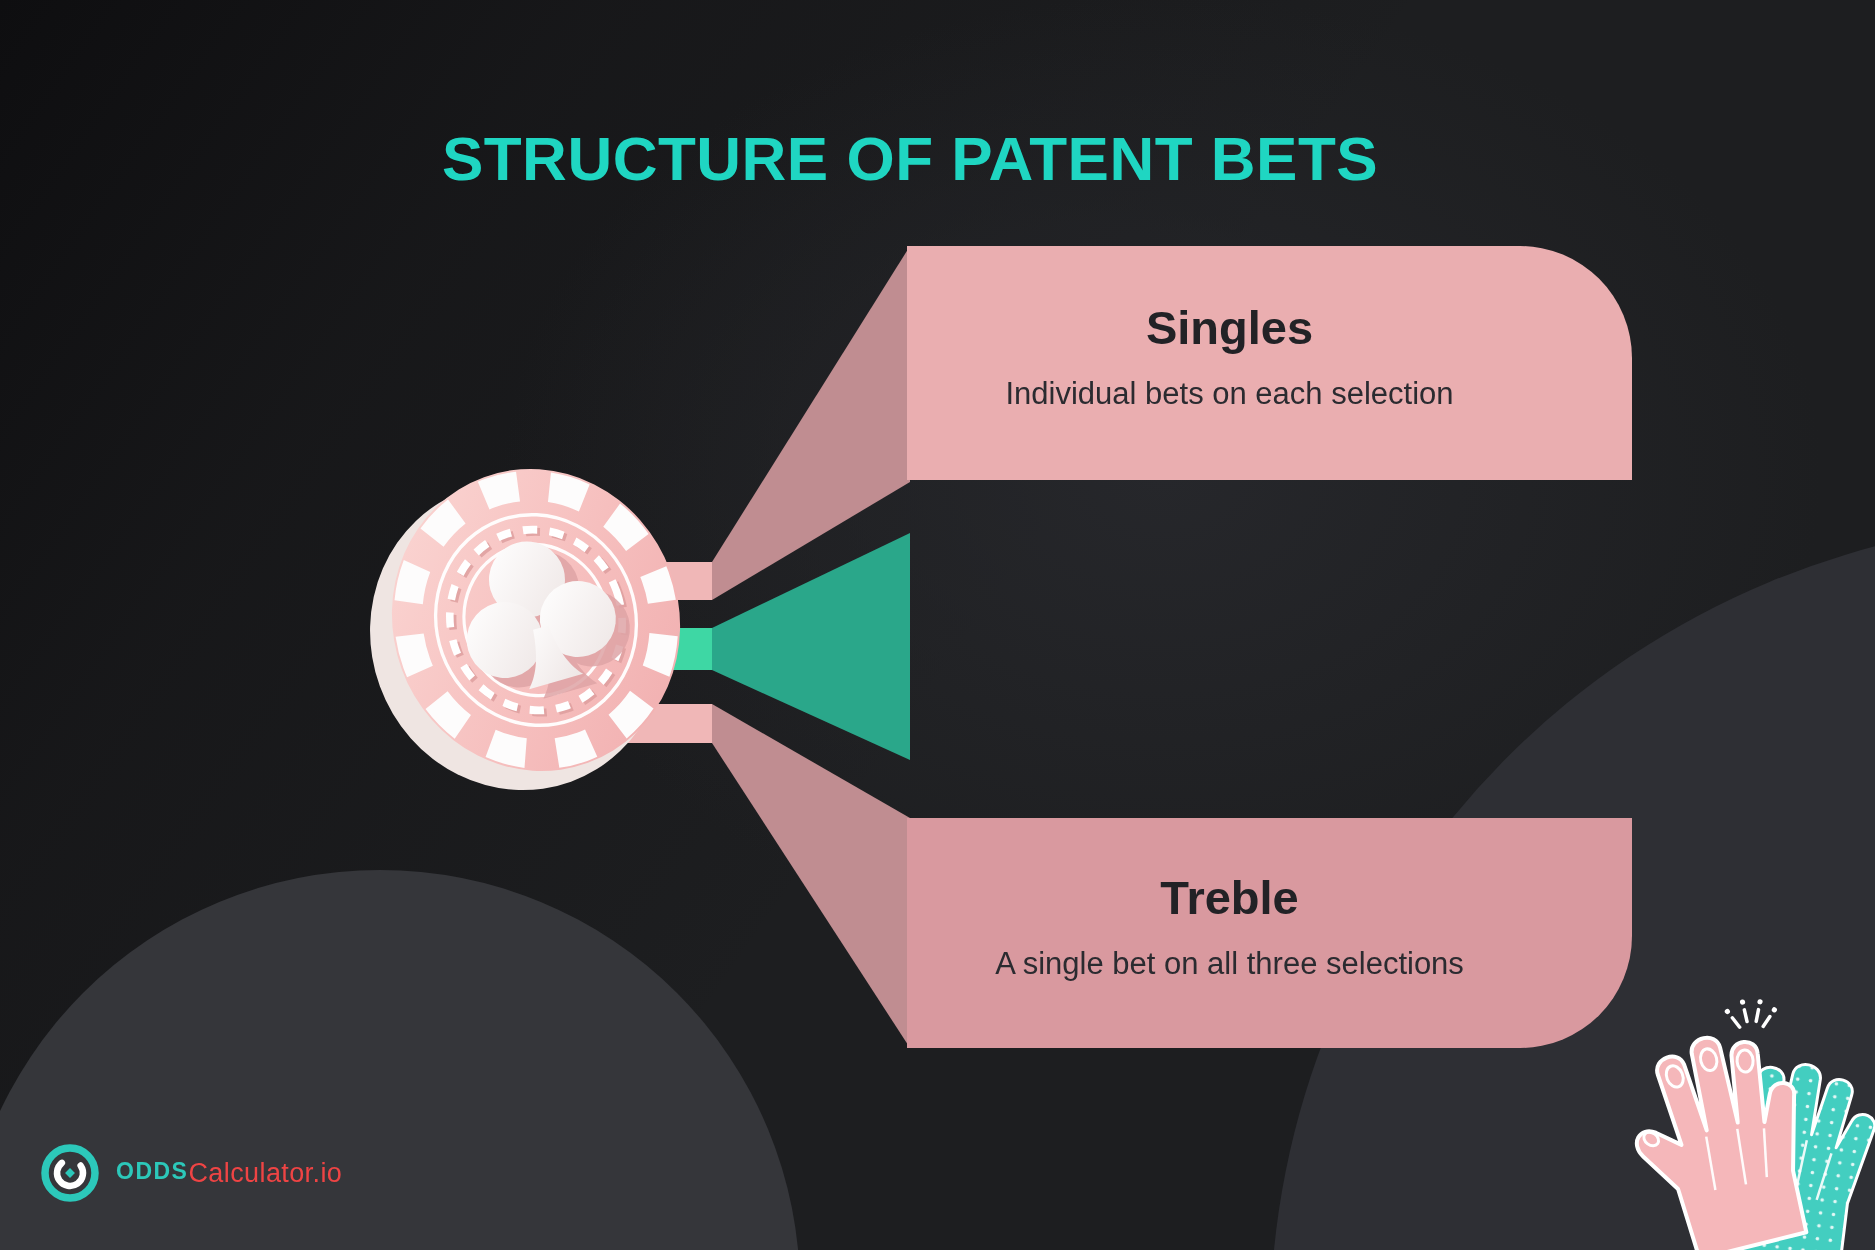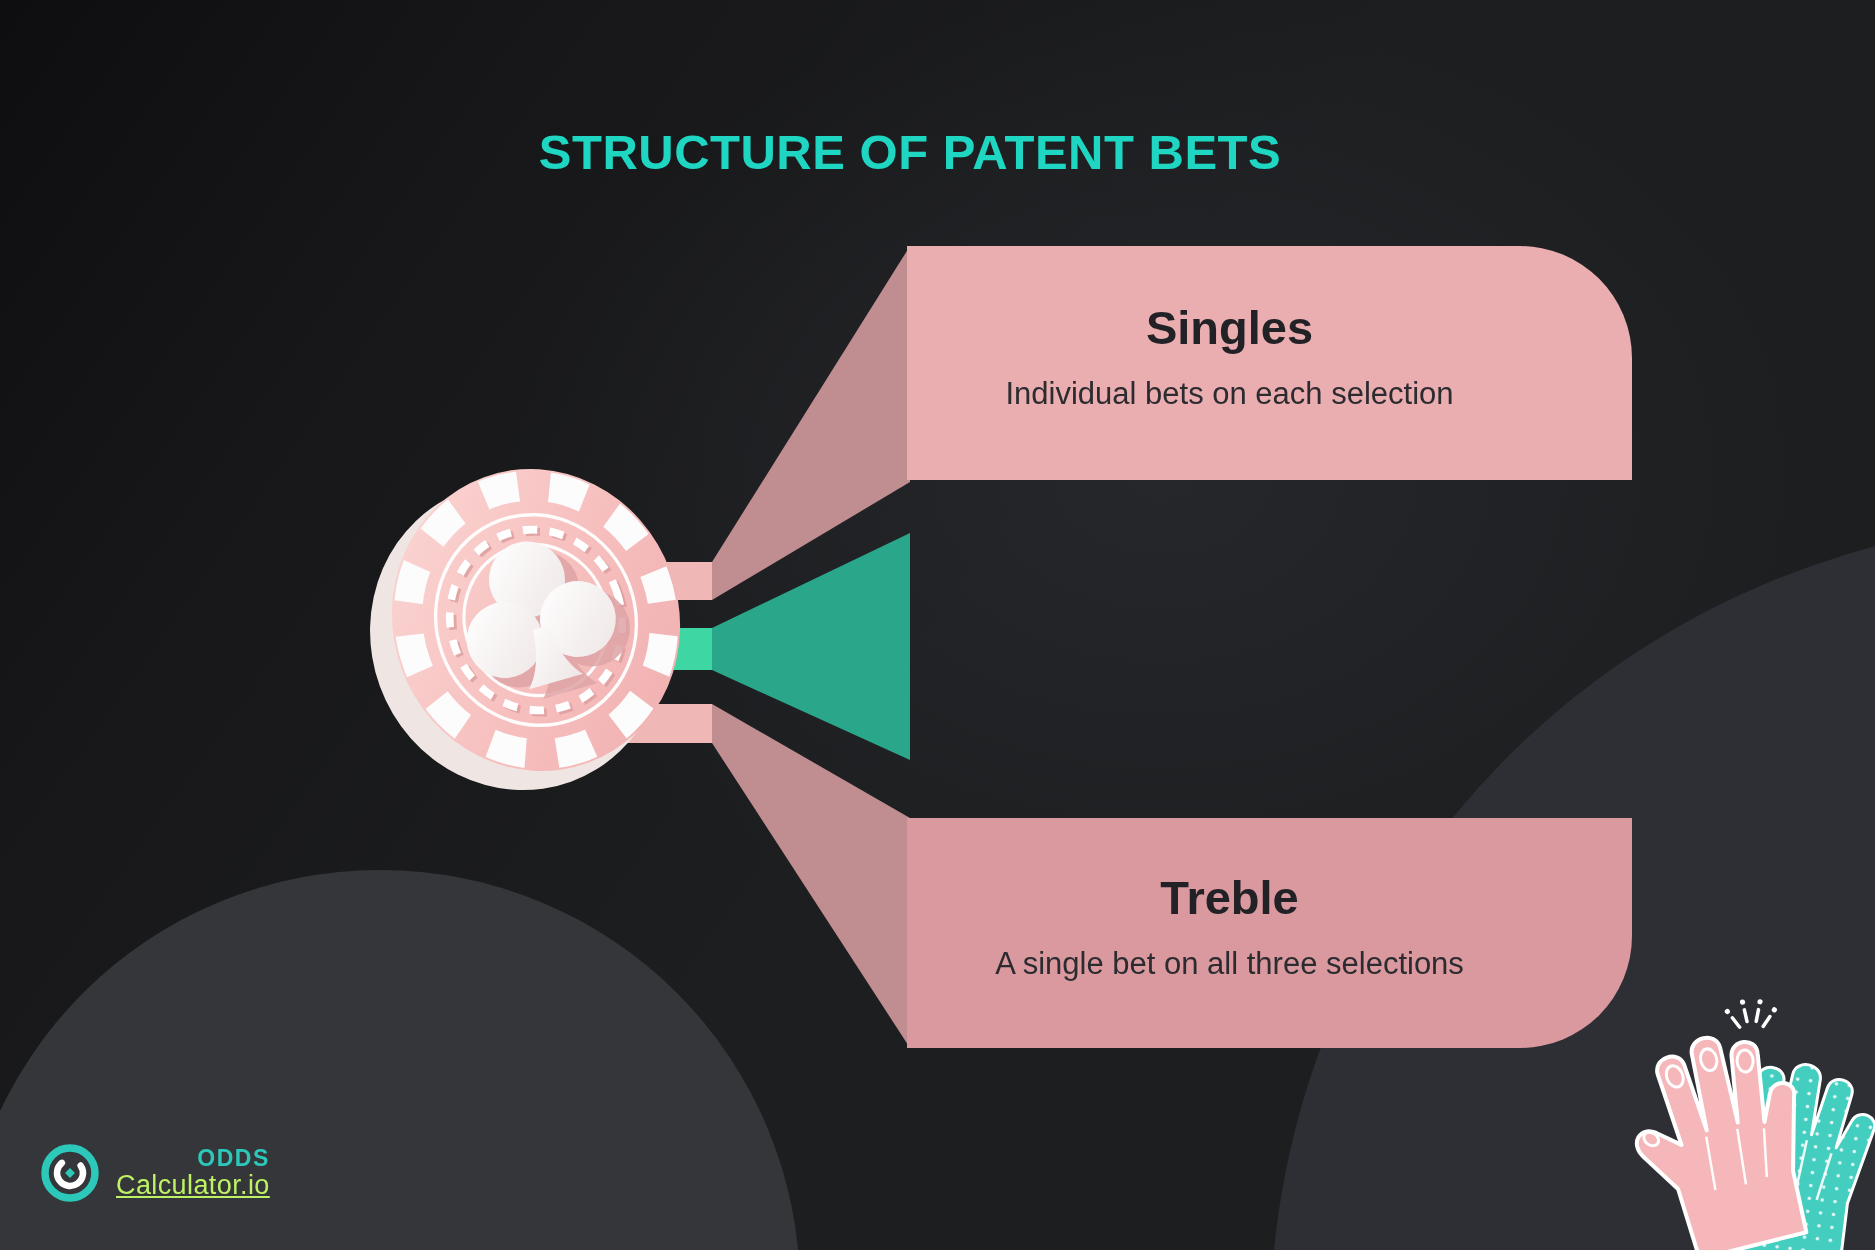"STRUCTURE OF PATENT BETS" .page-title { font-size: 49px -> 62px }
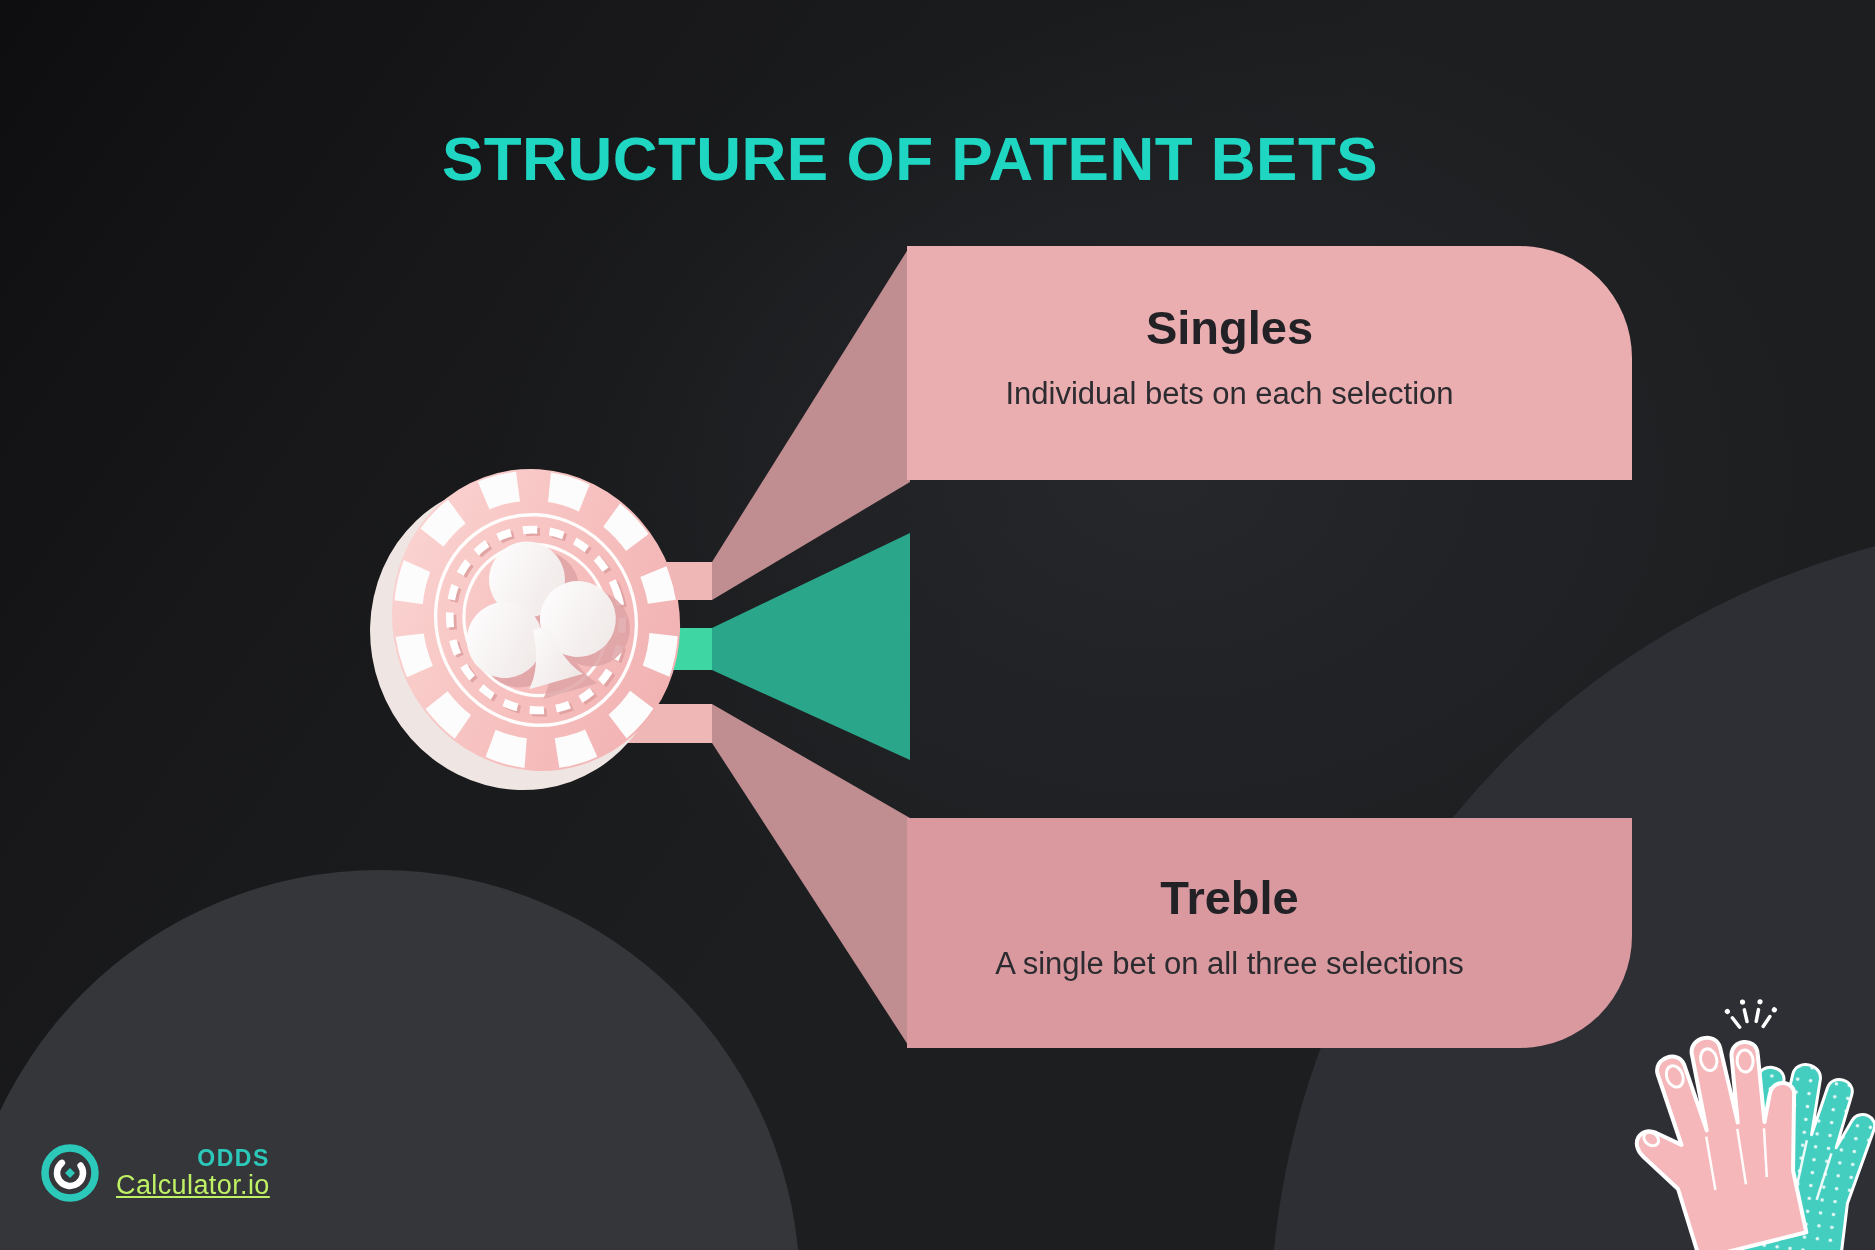"ODDS" .logo-text { flex-direction: column -> row; text-align: right -> none }
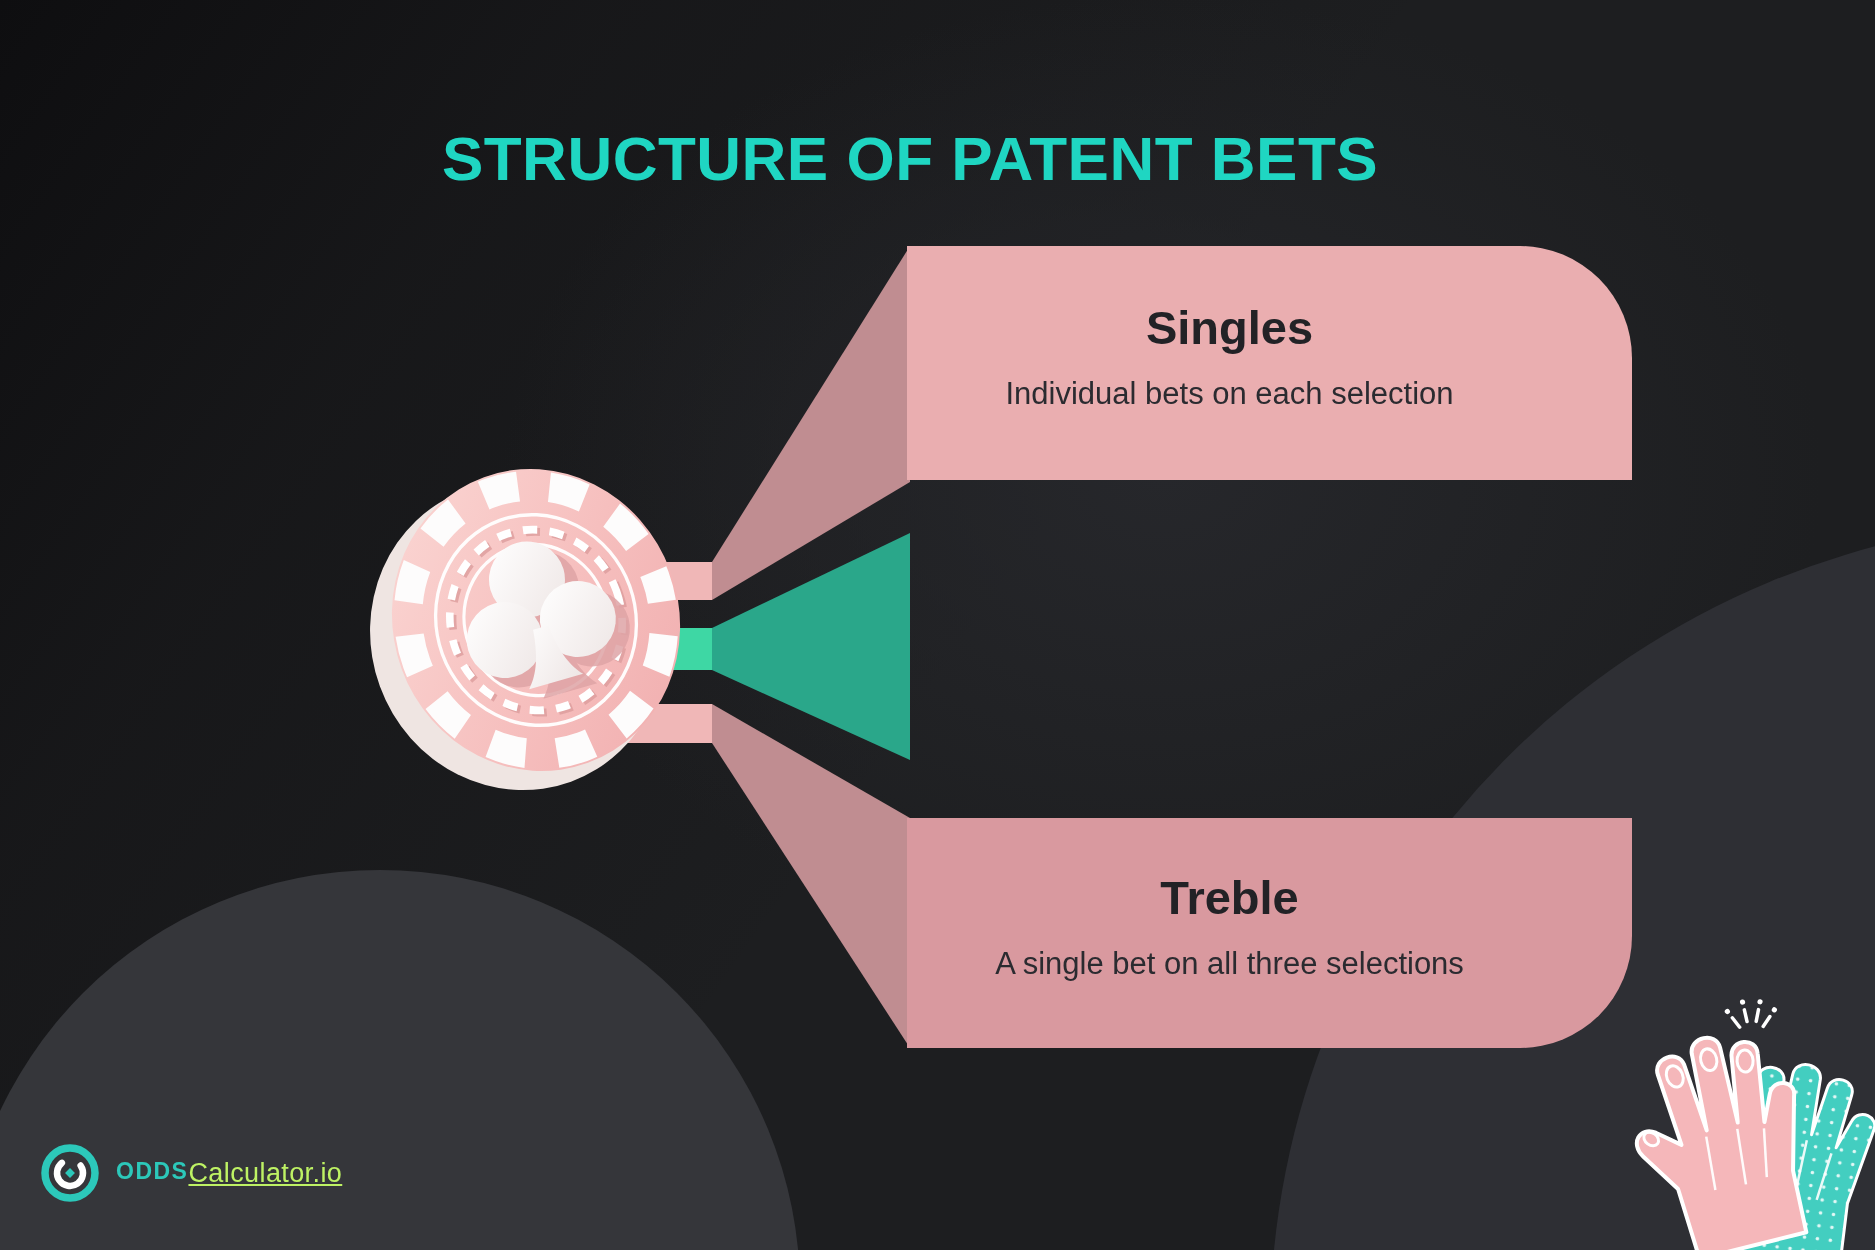"Calculator.io" .logo-calc { color: #bef264 -> #ef4444; text-decoration: underline -> none }
